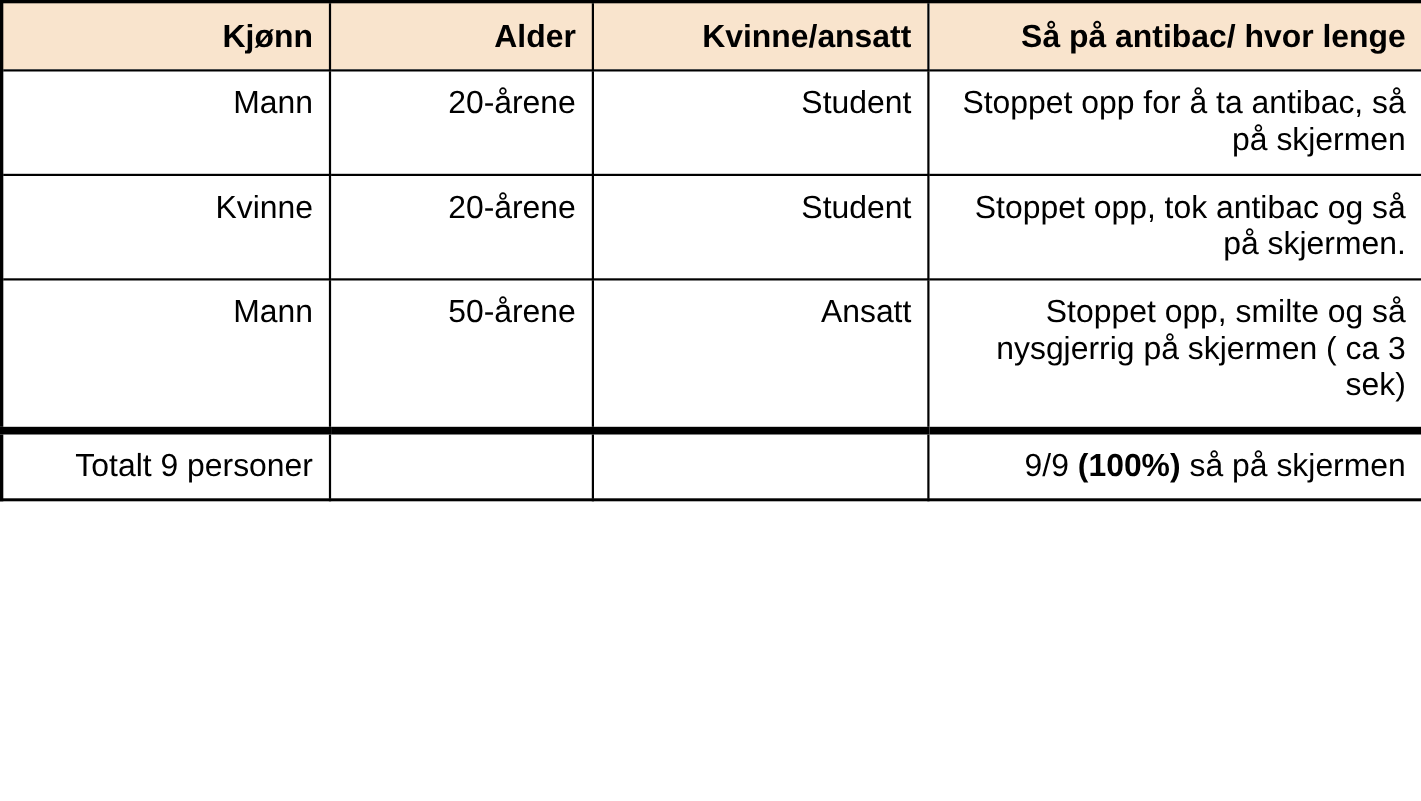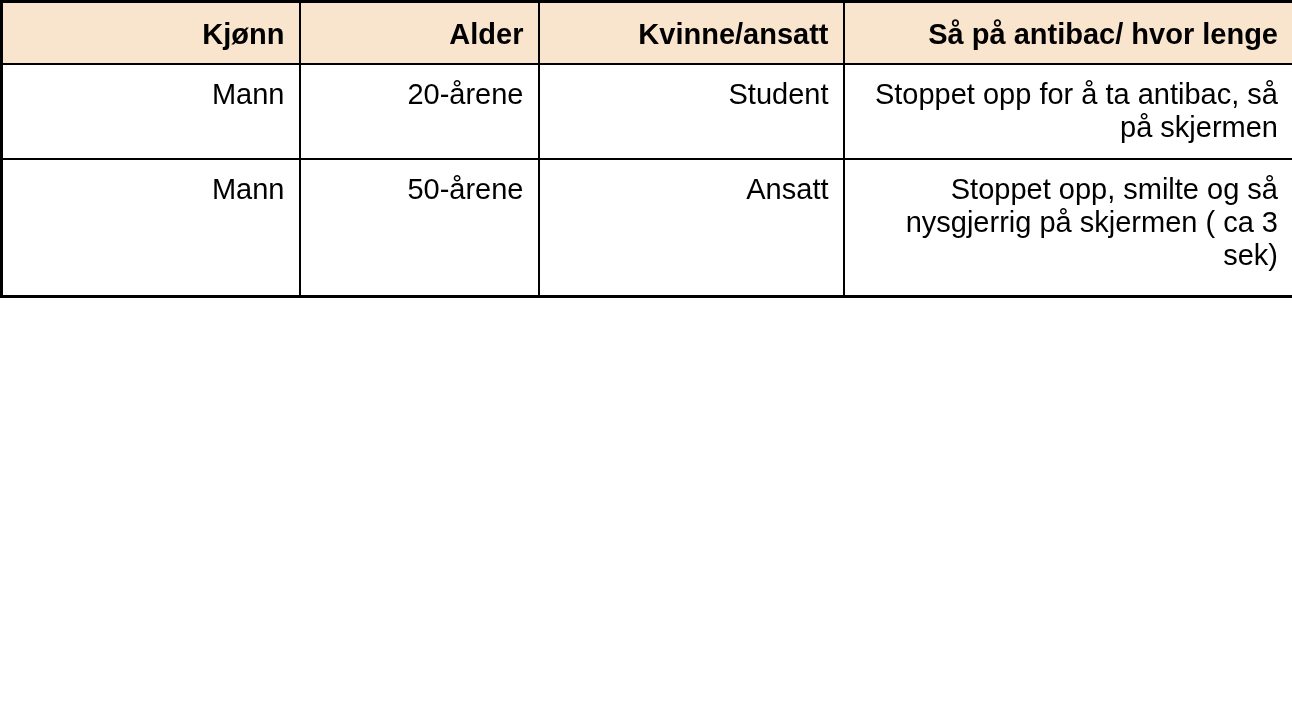"Kvinne" tr.h-r4 { html: none -> <tr> <td>Kvinne</td> <td>20-årene</td> <td>Student</td> <td>Stoppet opp, tok antibac og så på skjermen.</td> </tr> }
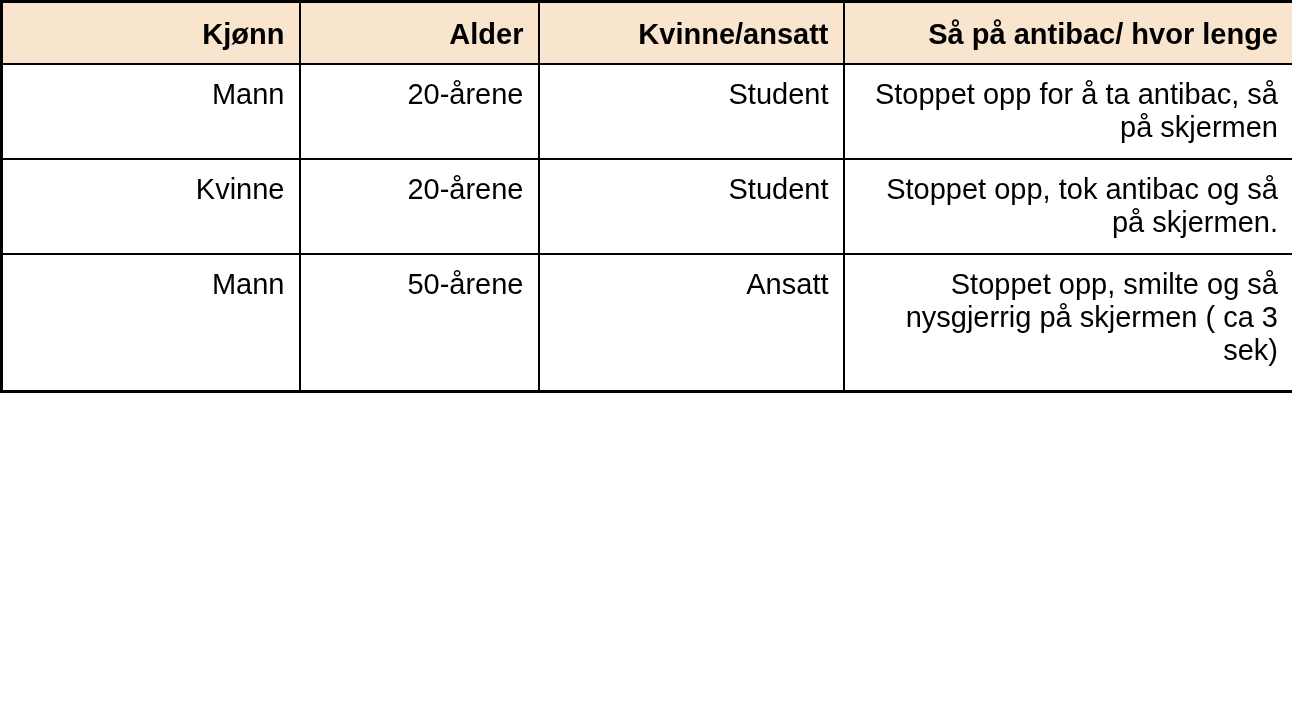"Totalt 9 personer" tr.h-total { html: none -> <tr> <td>Totalt 9 personer</td> <td></td> <td></td> <td><span>9/9 </span><span>(100%)</span><span> så på skjermen</span></td> </tr> }
